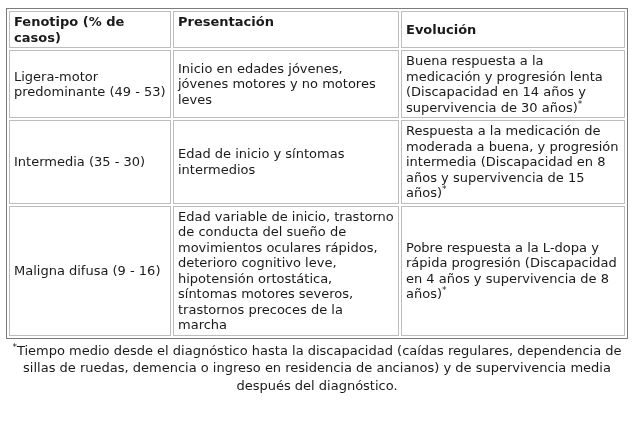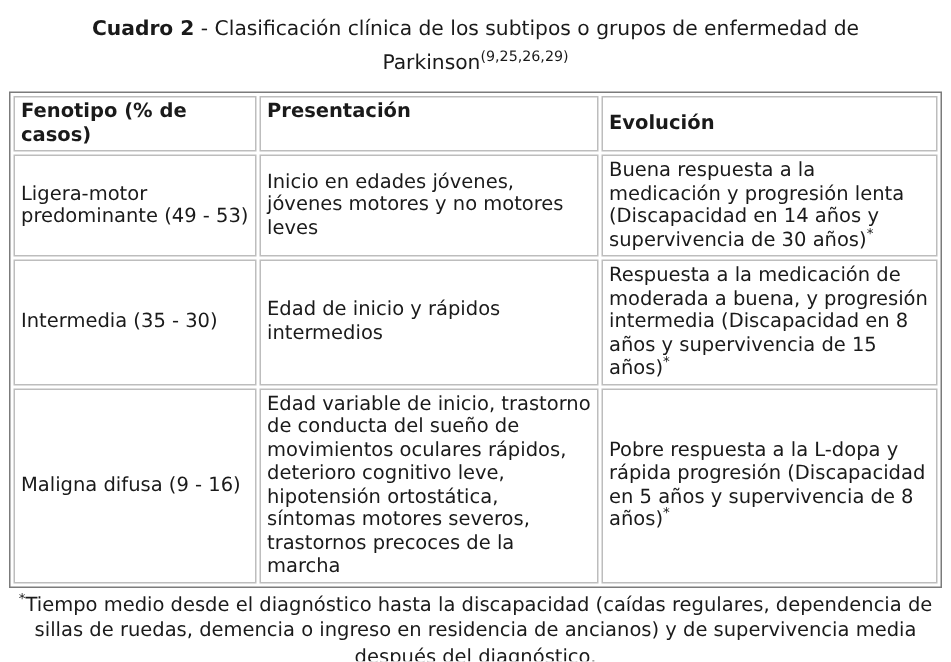"Cuadro 2 - Clasificación clínica" p.title { html: <p><span>Cuadro 2</span><span> - Clasificación clínica de los subtipos o grupos de enfermedad de Parkinson</span><sup>(9,25,26,29)</sup></p> -> none }
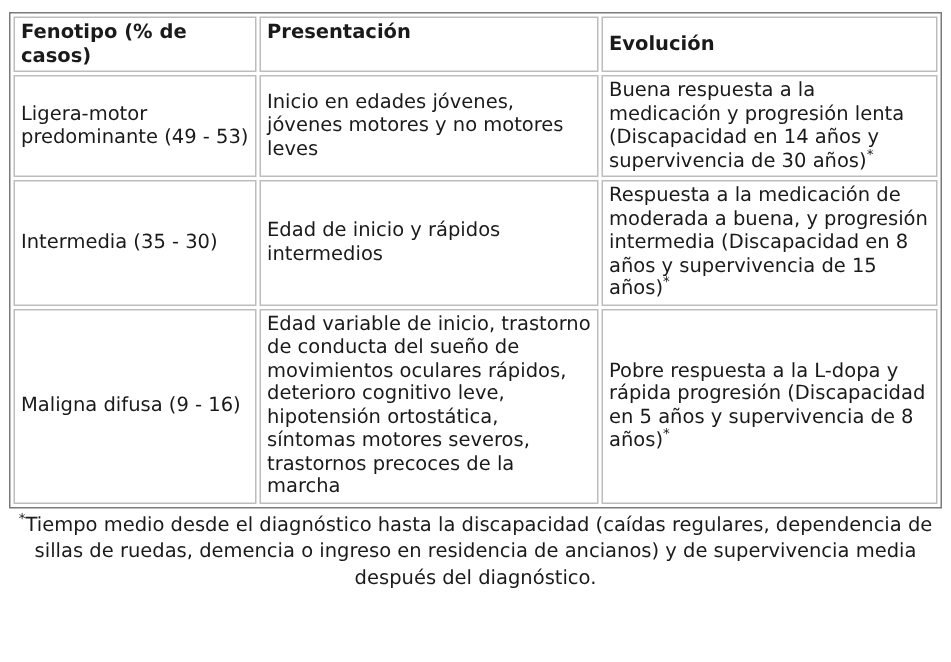"Edad de inicio y rápidos" td { text: rápidos -> síntomas }
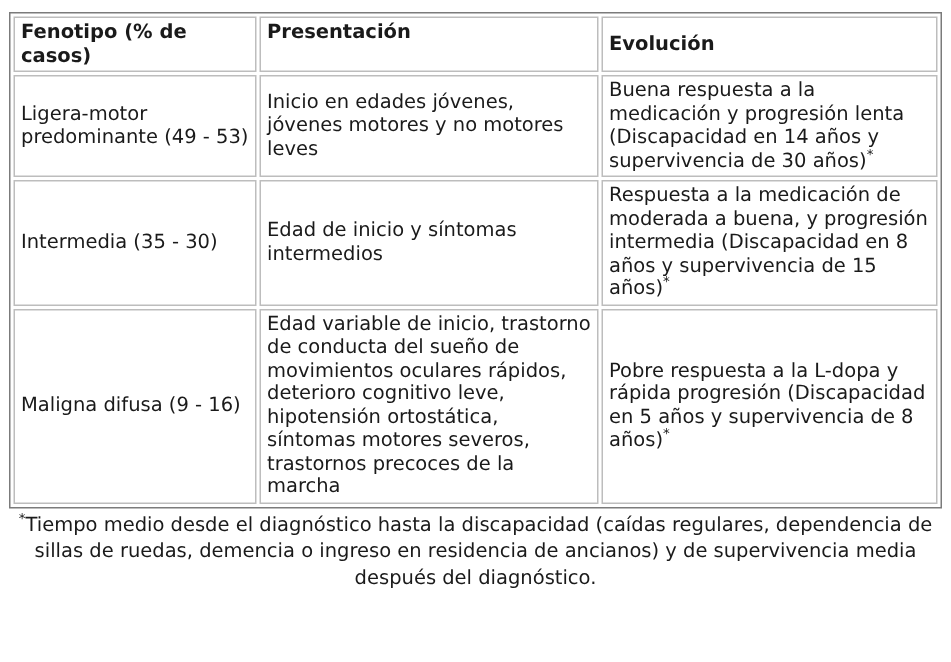"Pobre respuesta a la L-dopa" span { text: 5 -> 4 }
